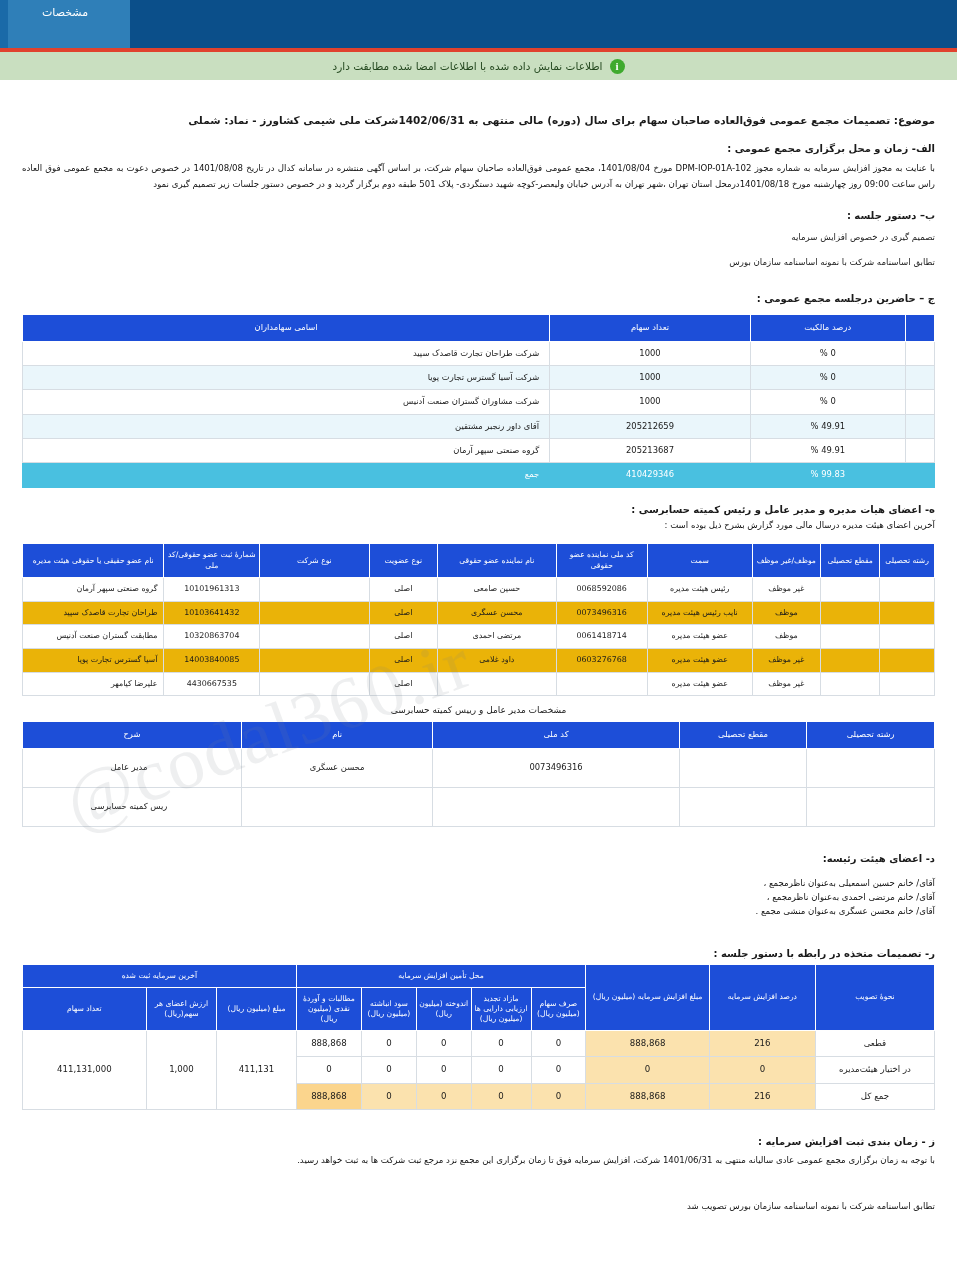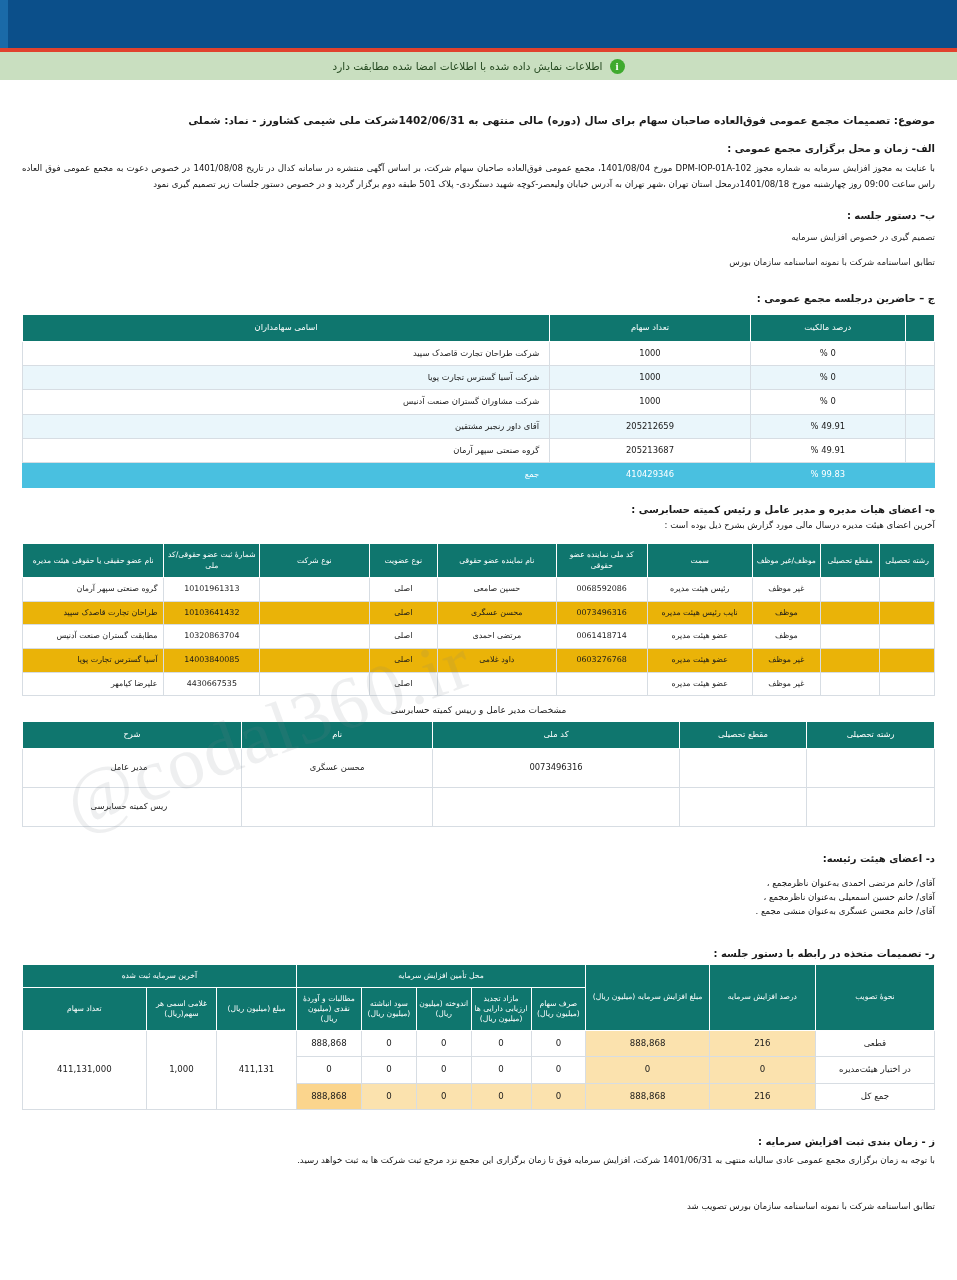"مشخصات" div.tab { html: none -> <div> <span>مشخصات</span> </div> }
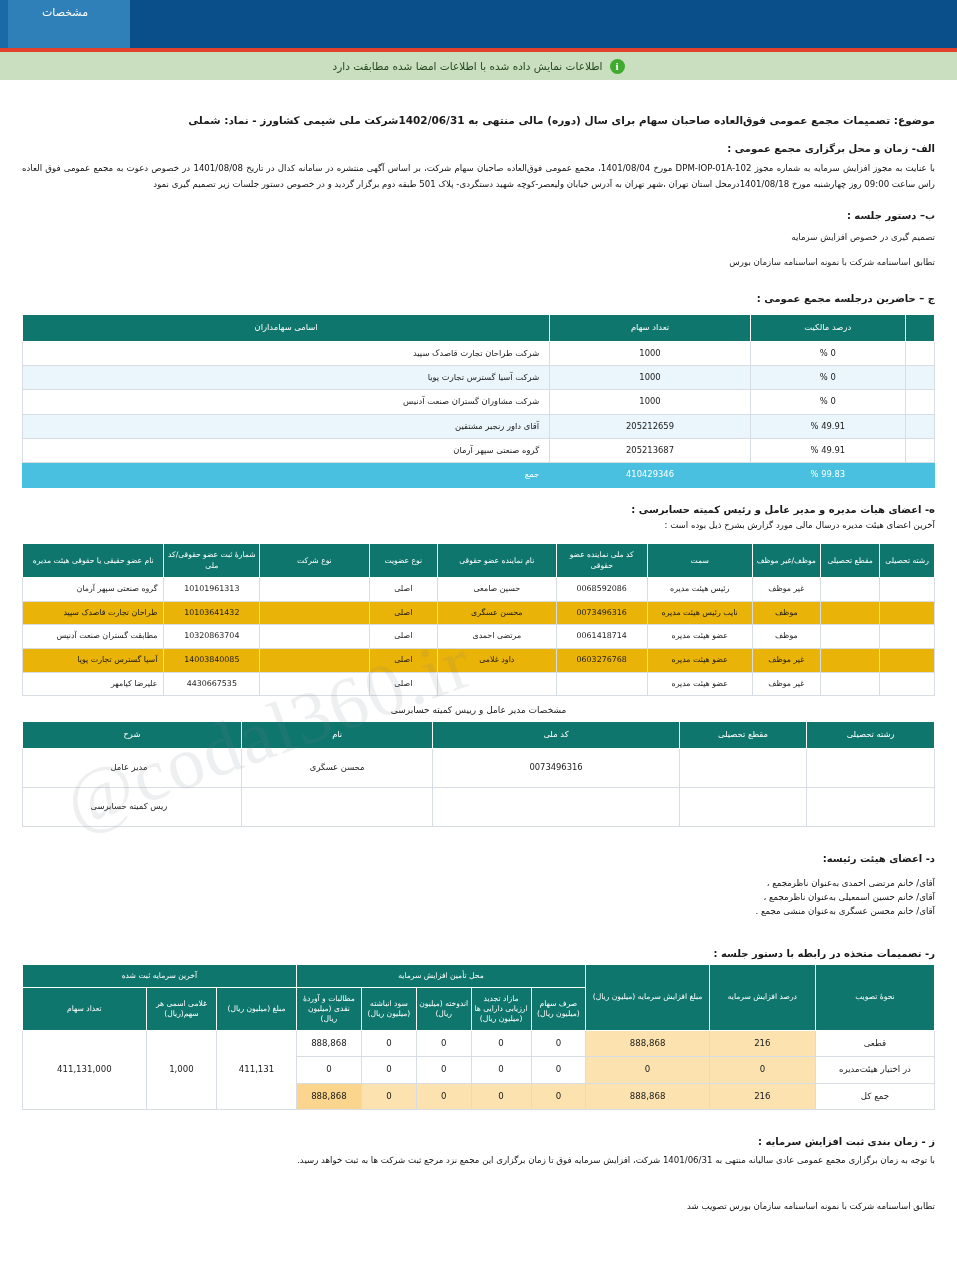"اسامی سهامداران" table th { background: #0f766e -> #1d4ed8 }
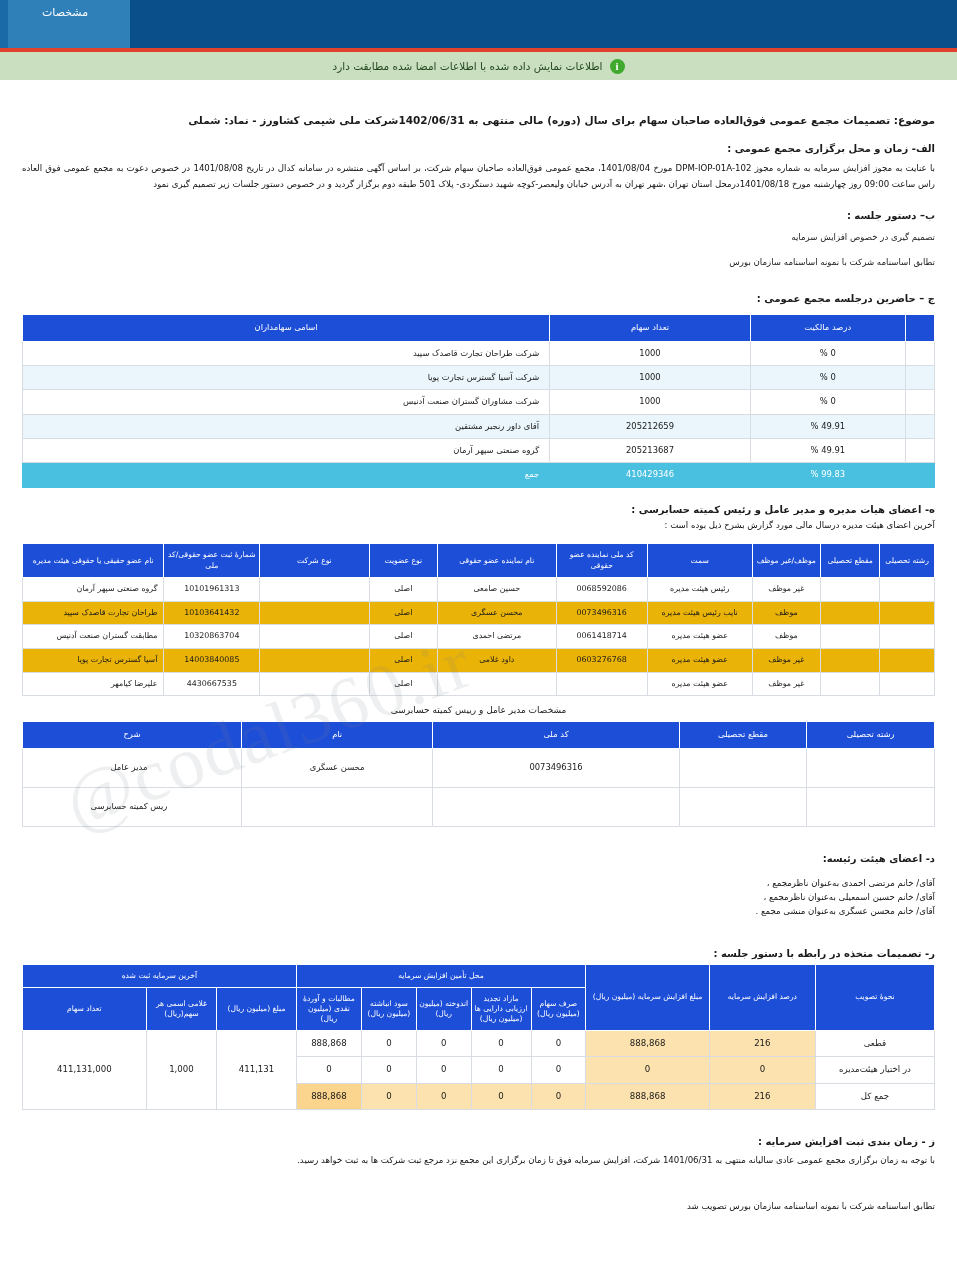"آقای/ خانم مرتضی احمدی به‌عنوان" div.para { order: before "آقای/ خانم حسین اسمعیلی به‌عنوان" -> after "آقای/ خانم حسین اسمعیلی به‌عنوان" }
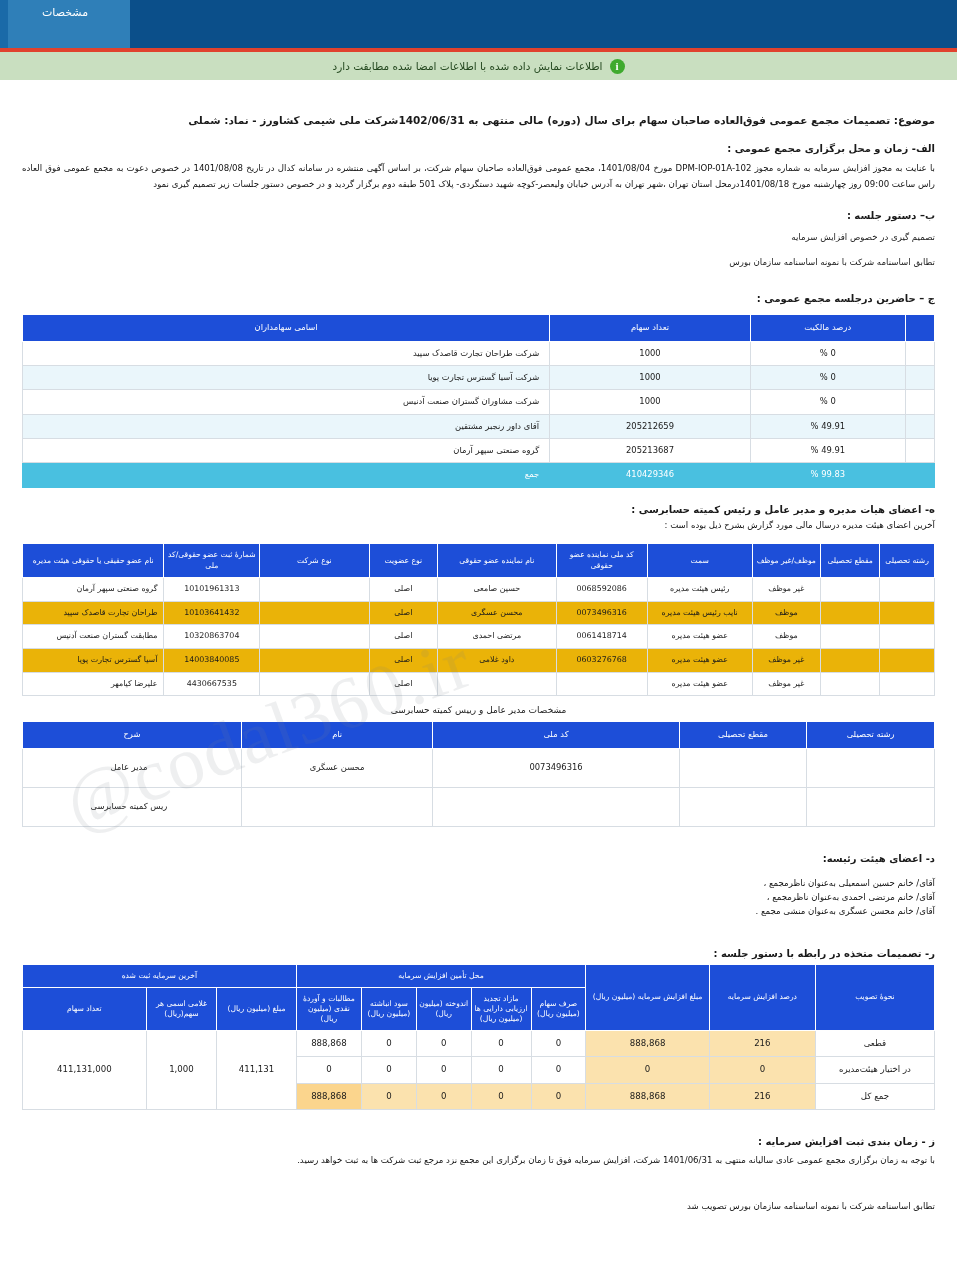"غلامی اسمی هر سهم(ریال)" th { text: غلامی اسمی -> ارزش اعضای }
